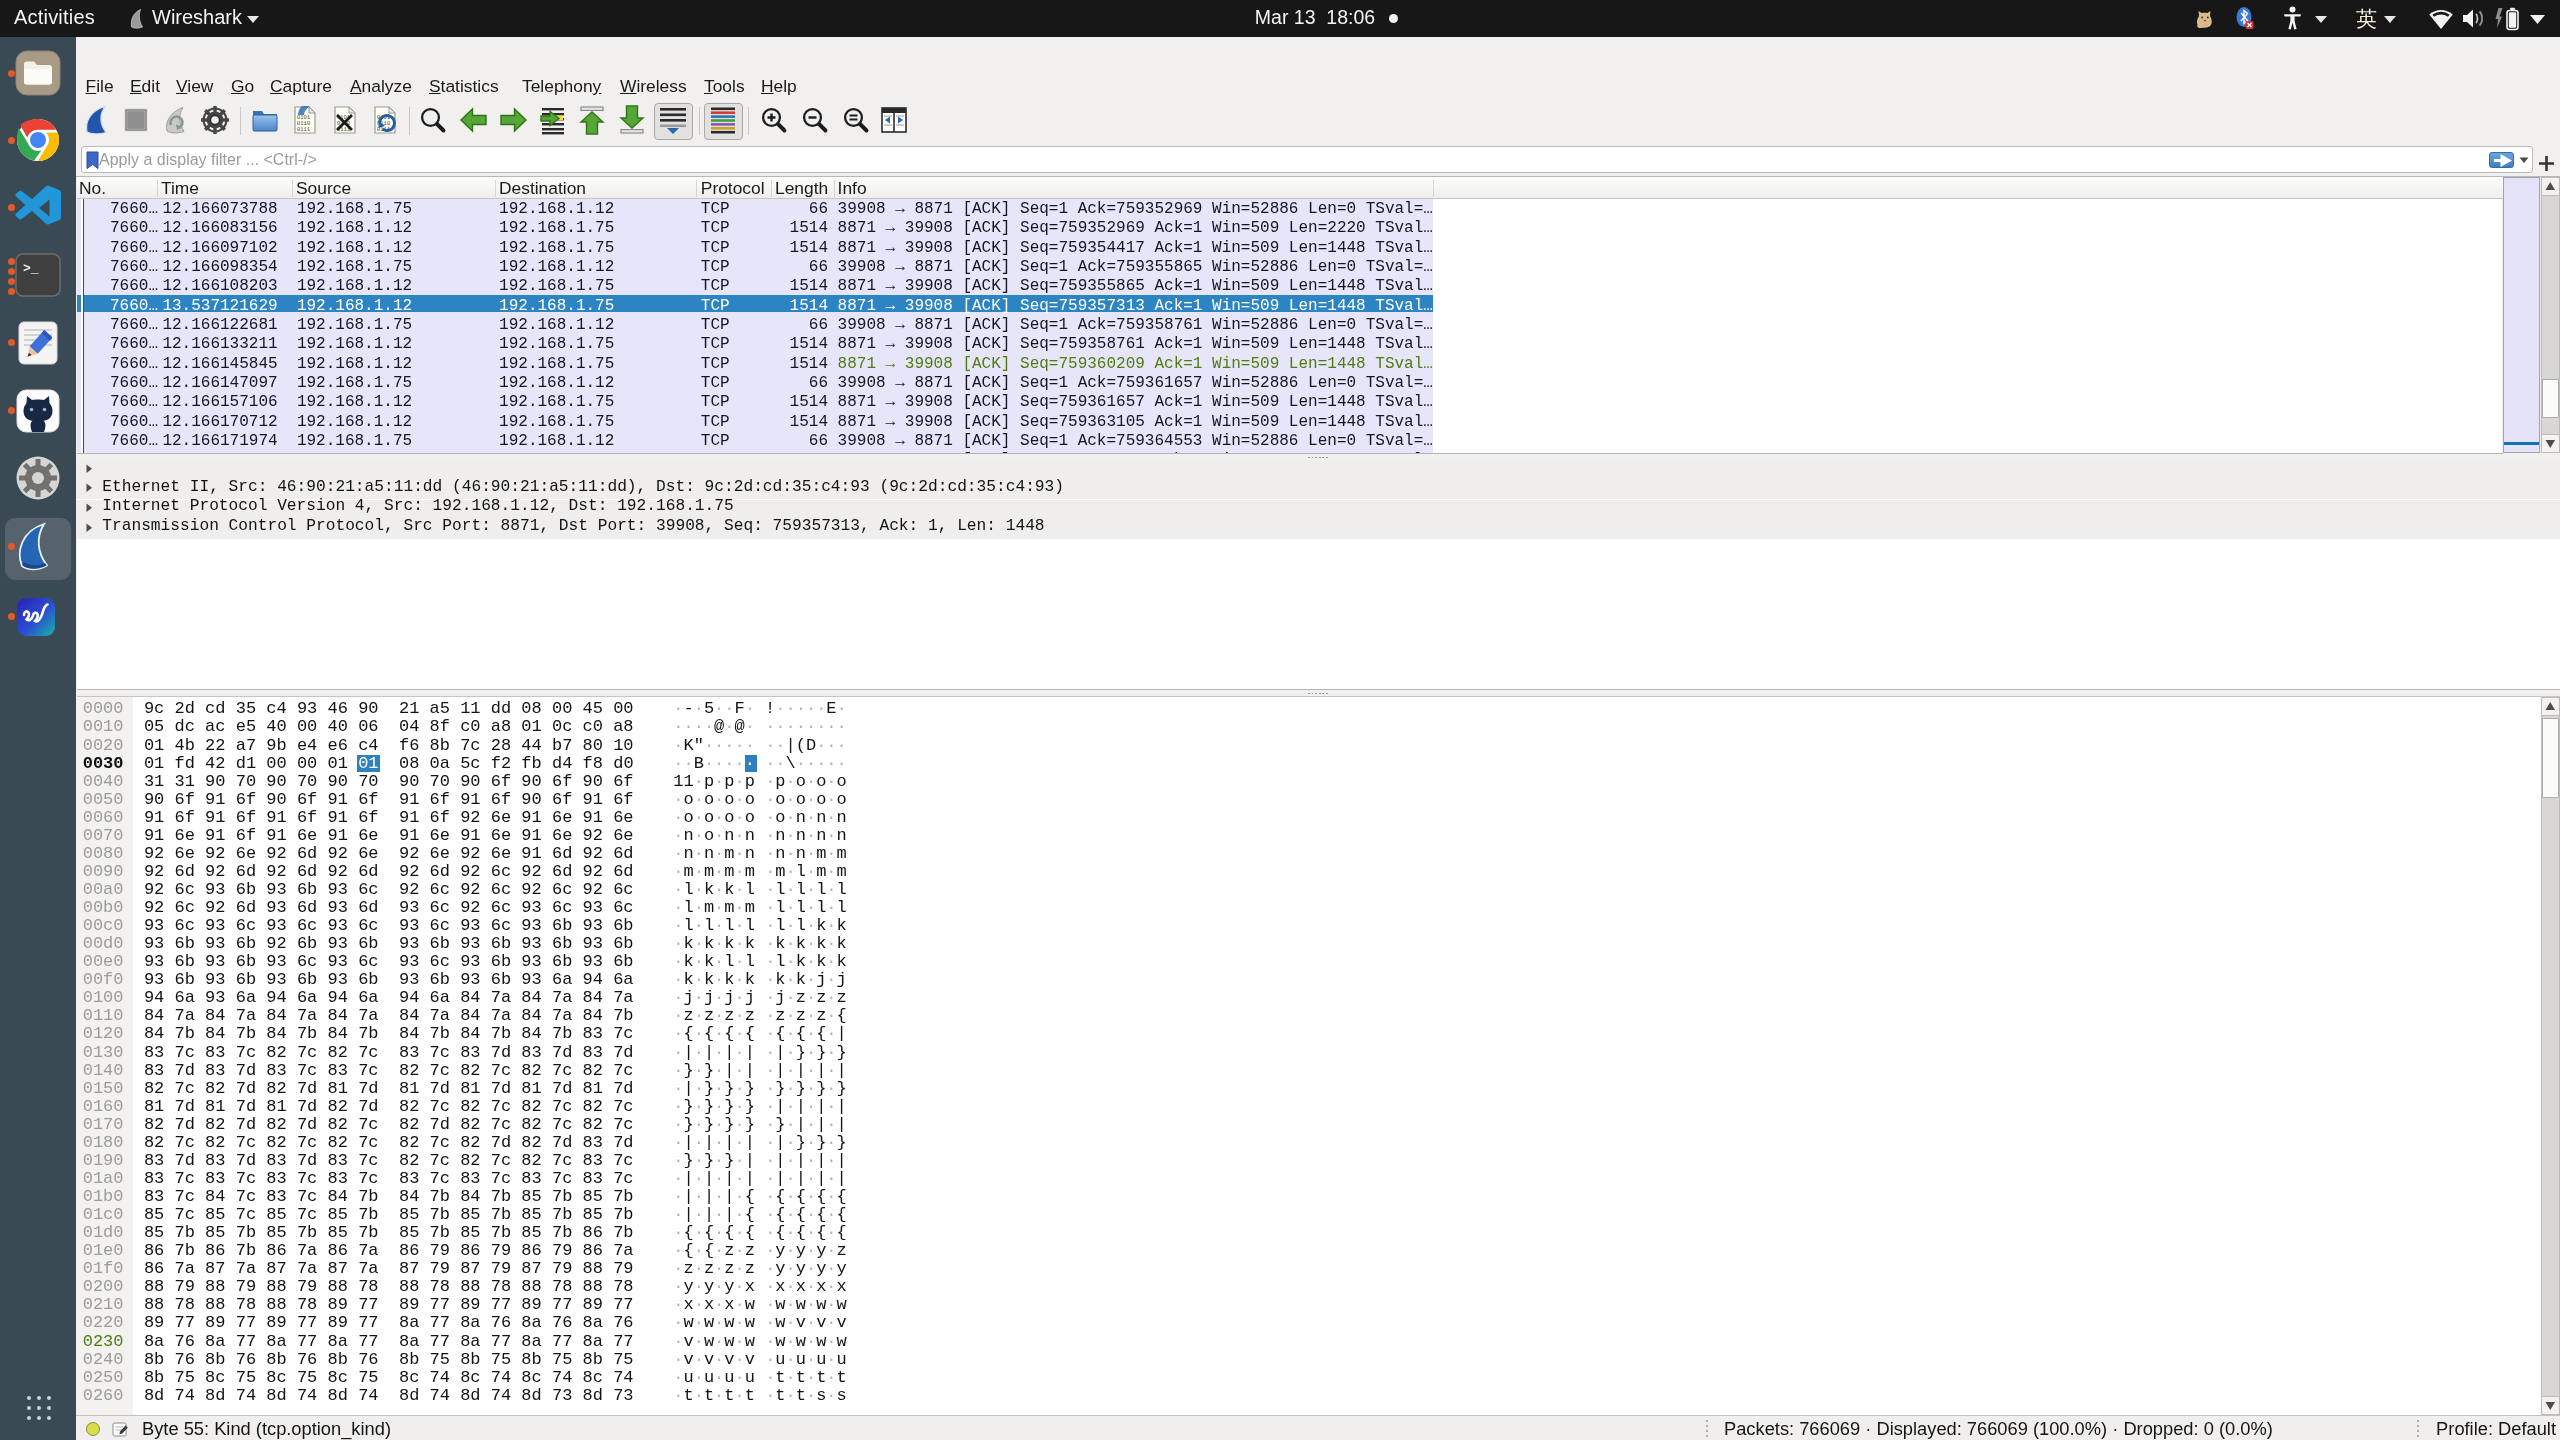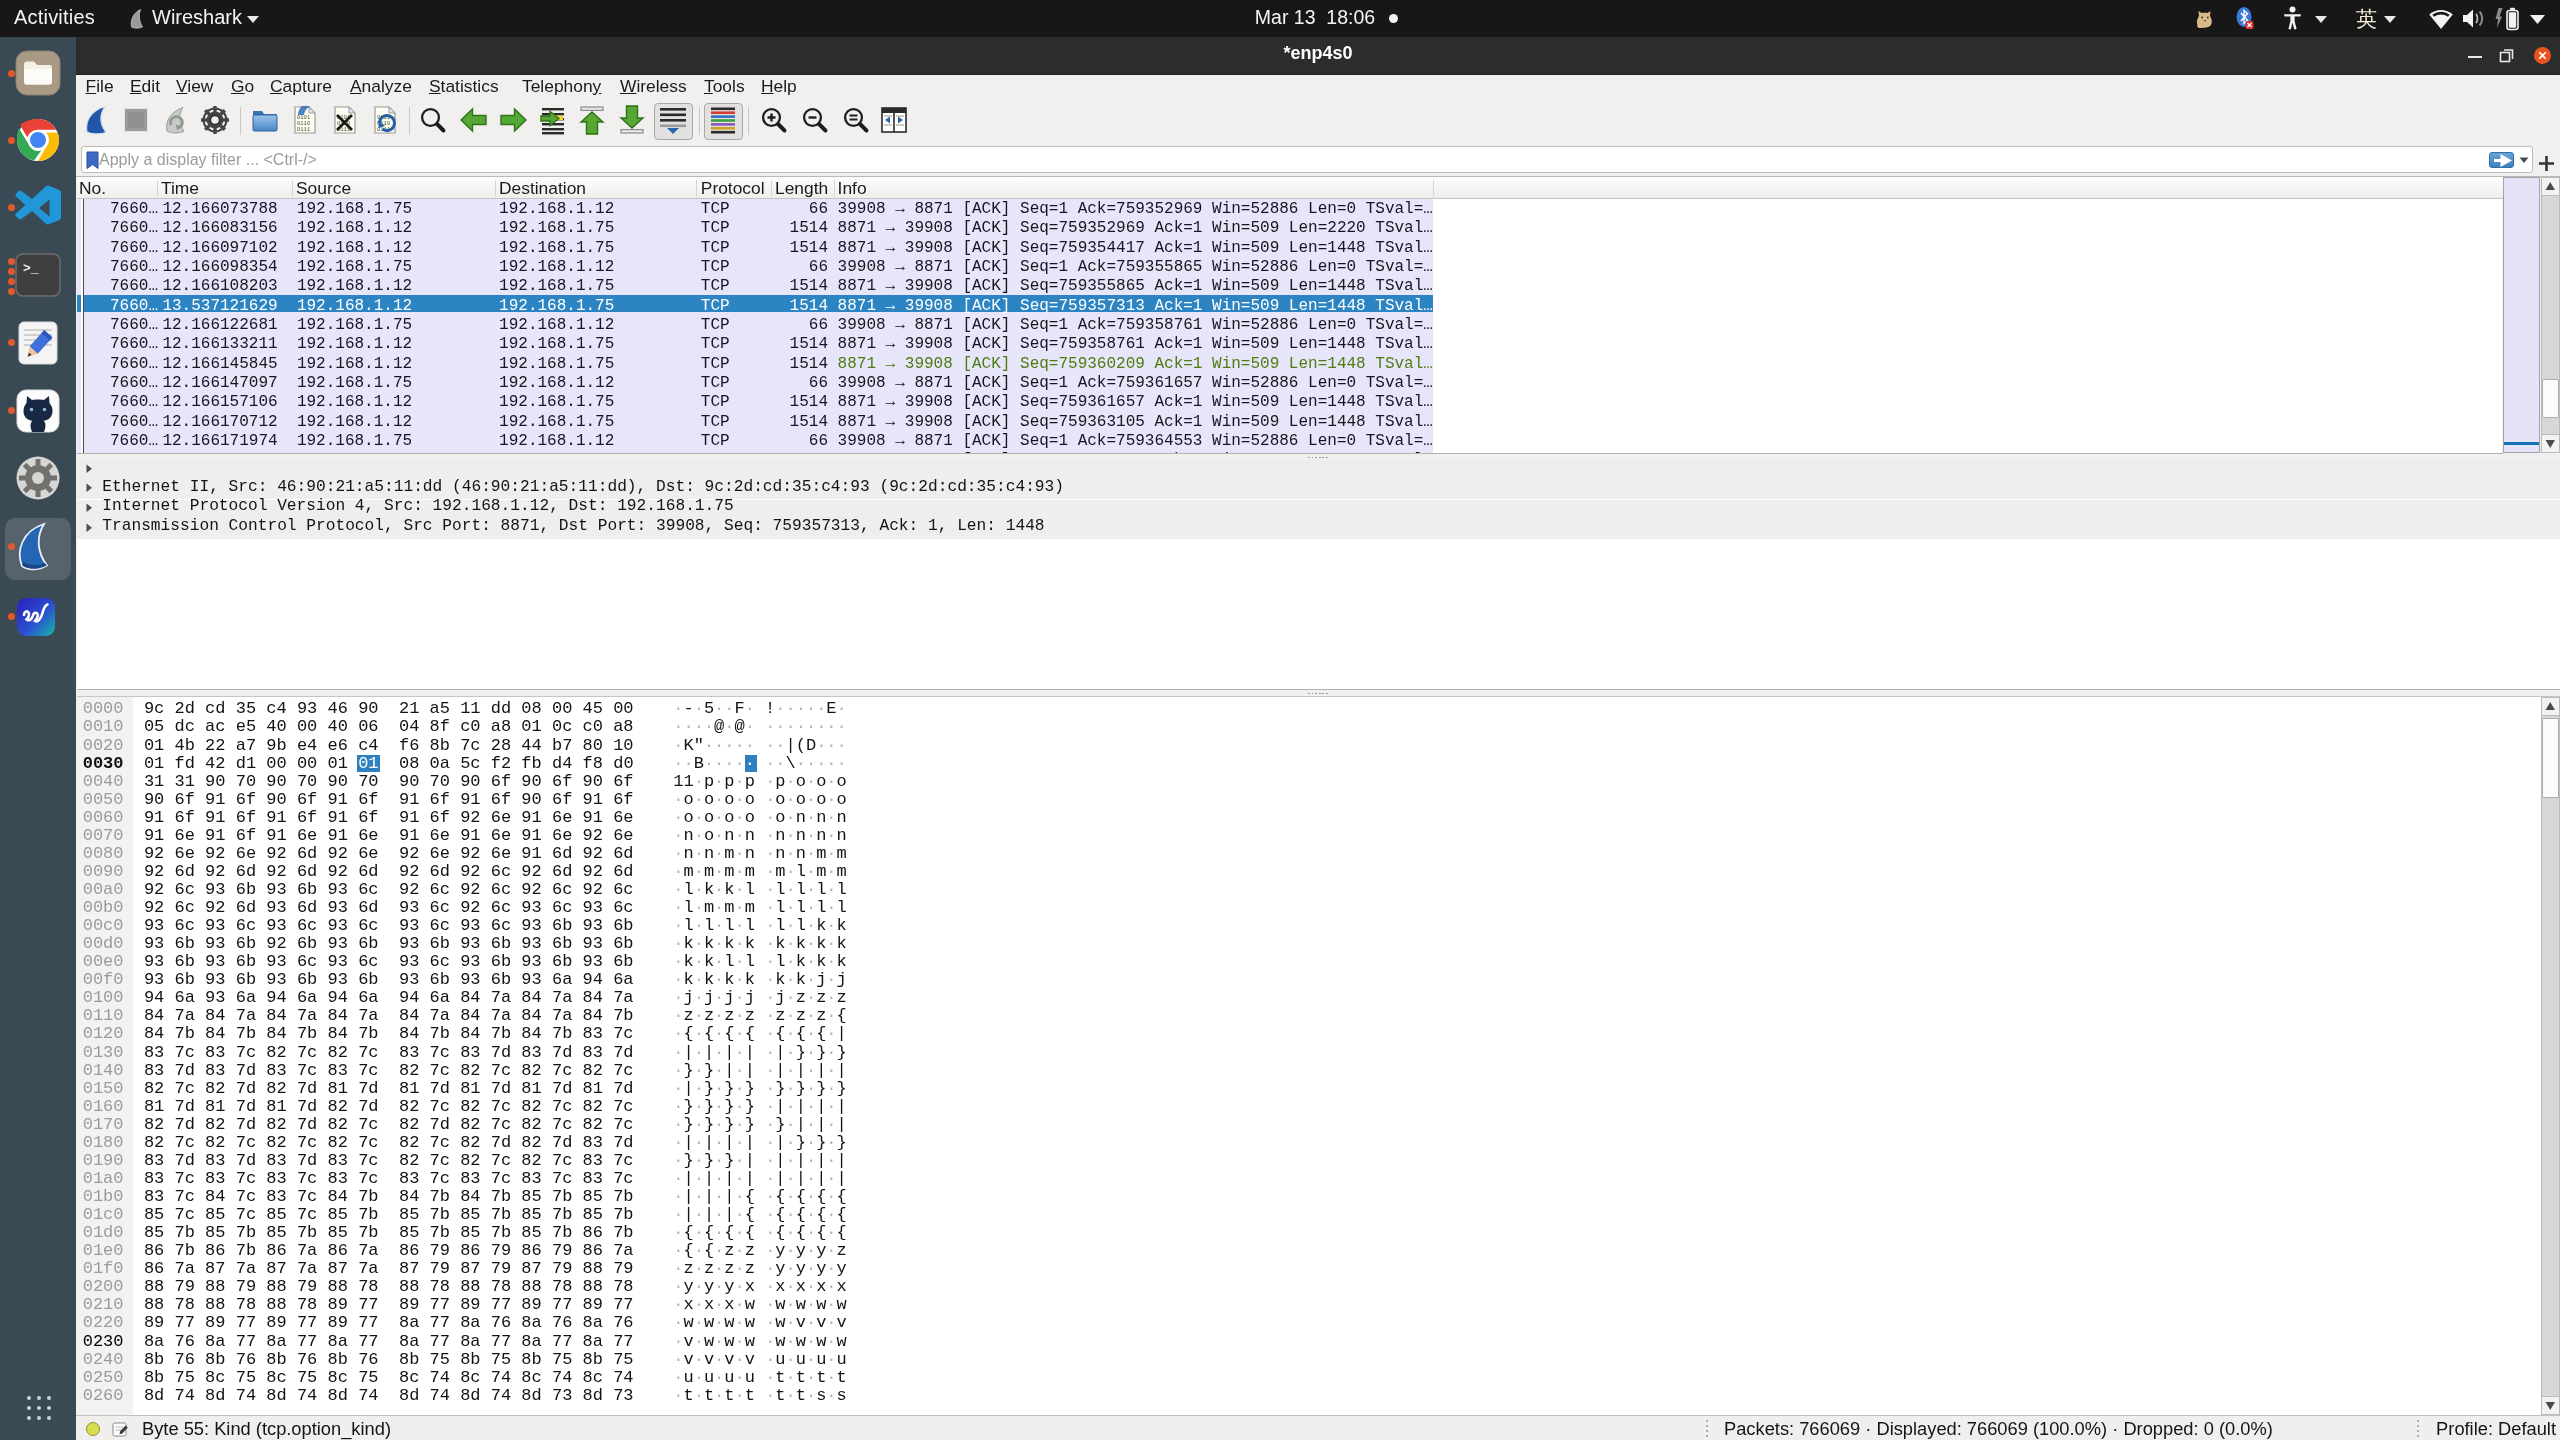"*enp4s0" div.a { html: <div> <div>*enp4s0</div> <div></div> <svg> <rect></rect> <path></path> </svg> <div></div> <svg> <path></path> </svg> </div> -> none }
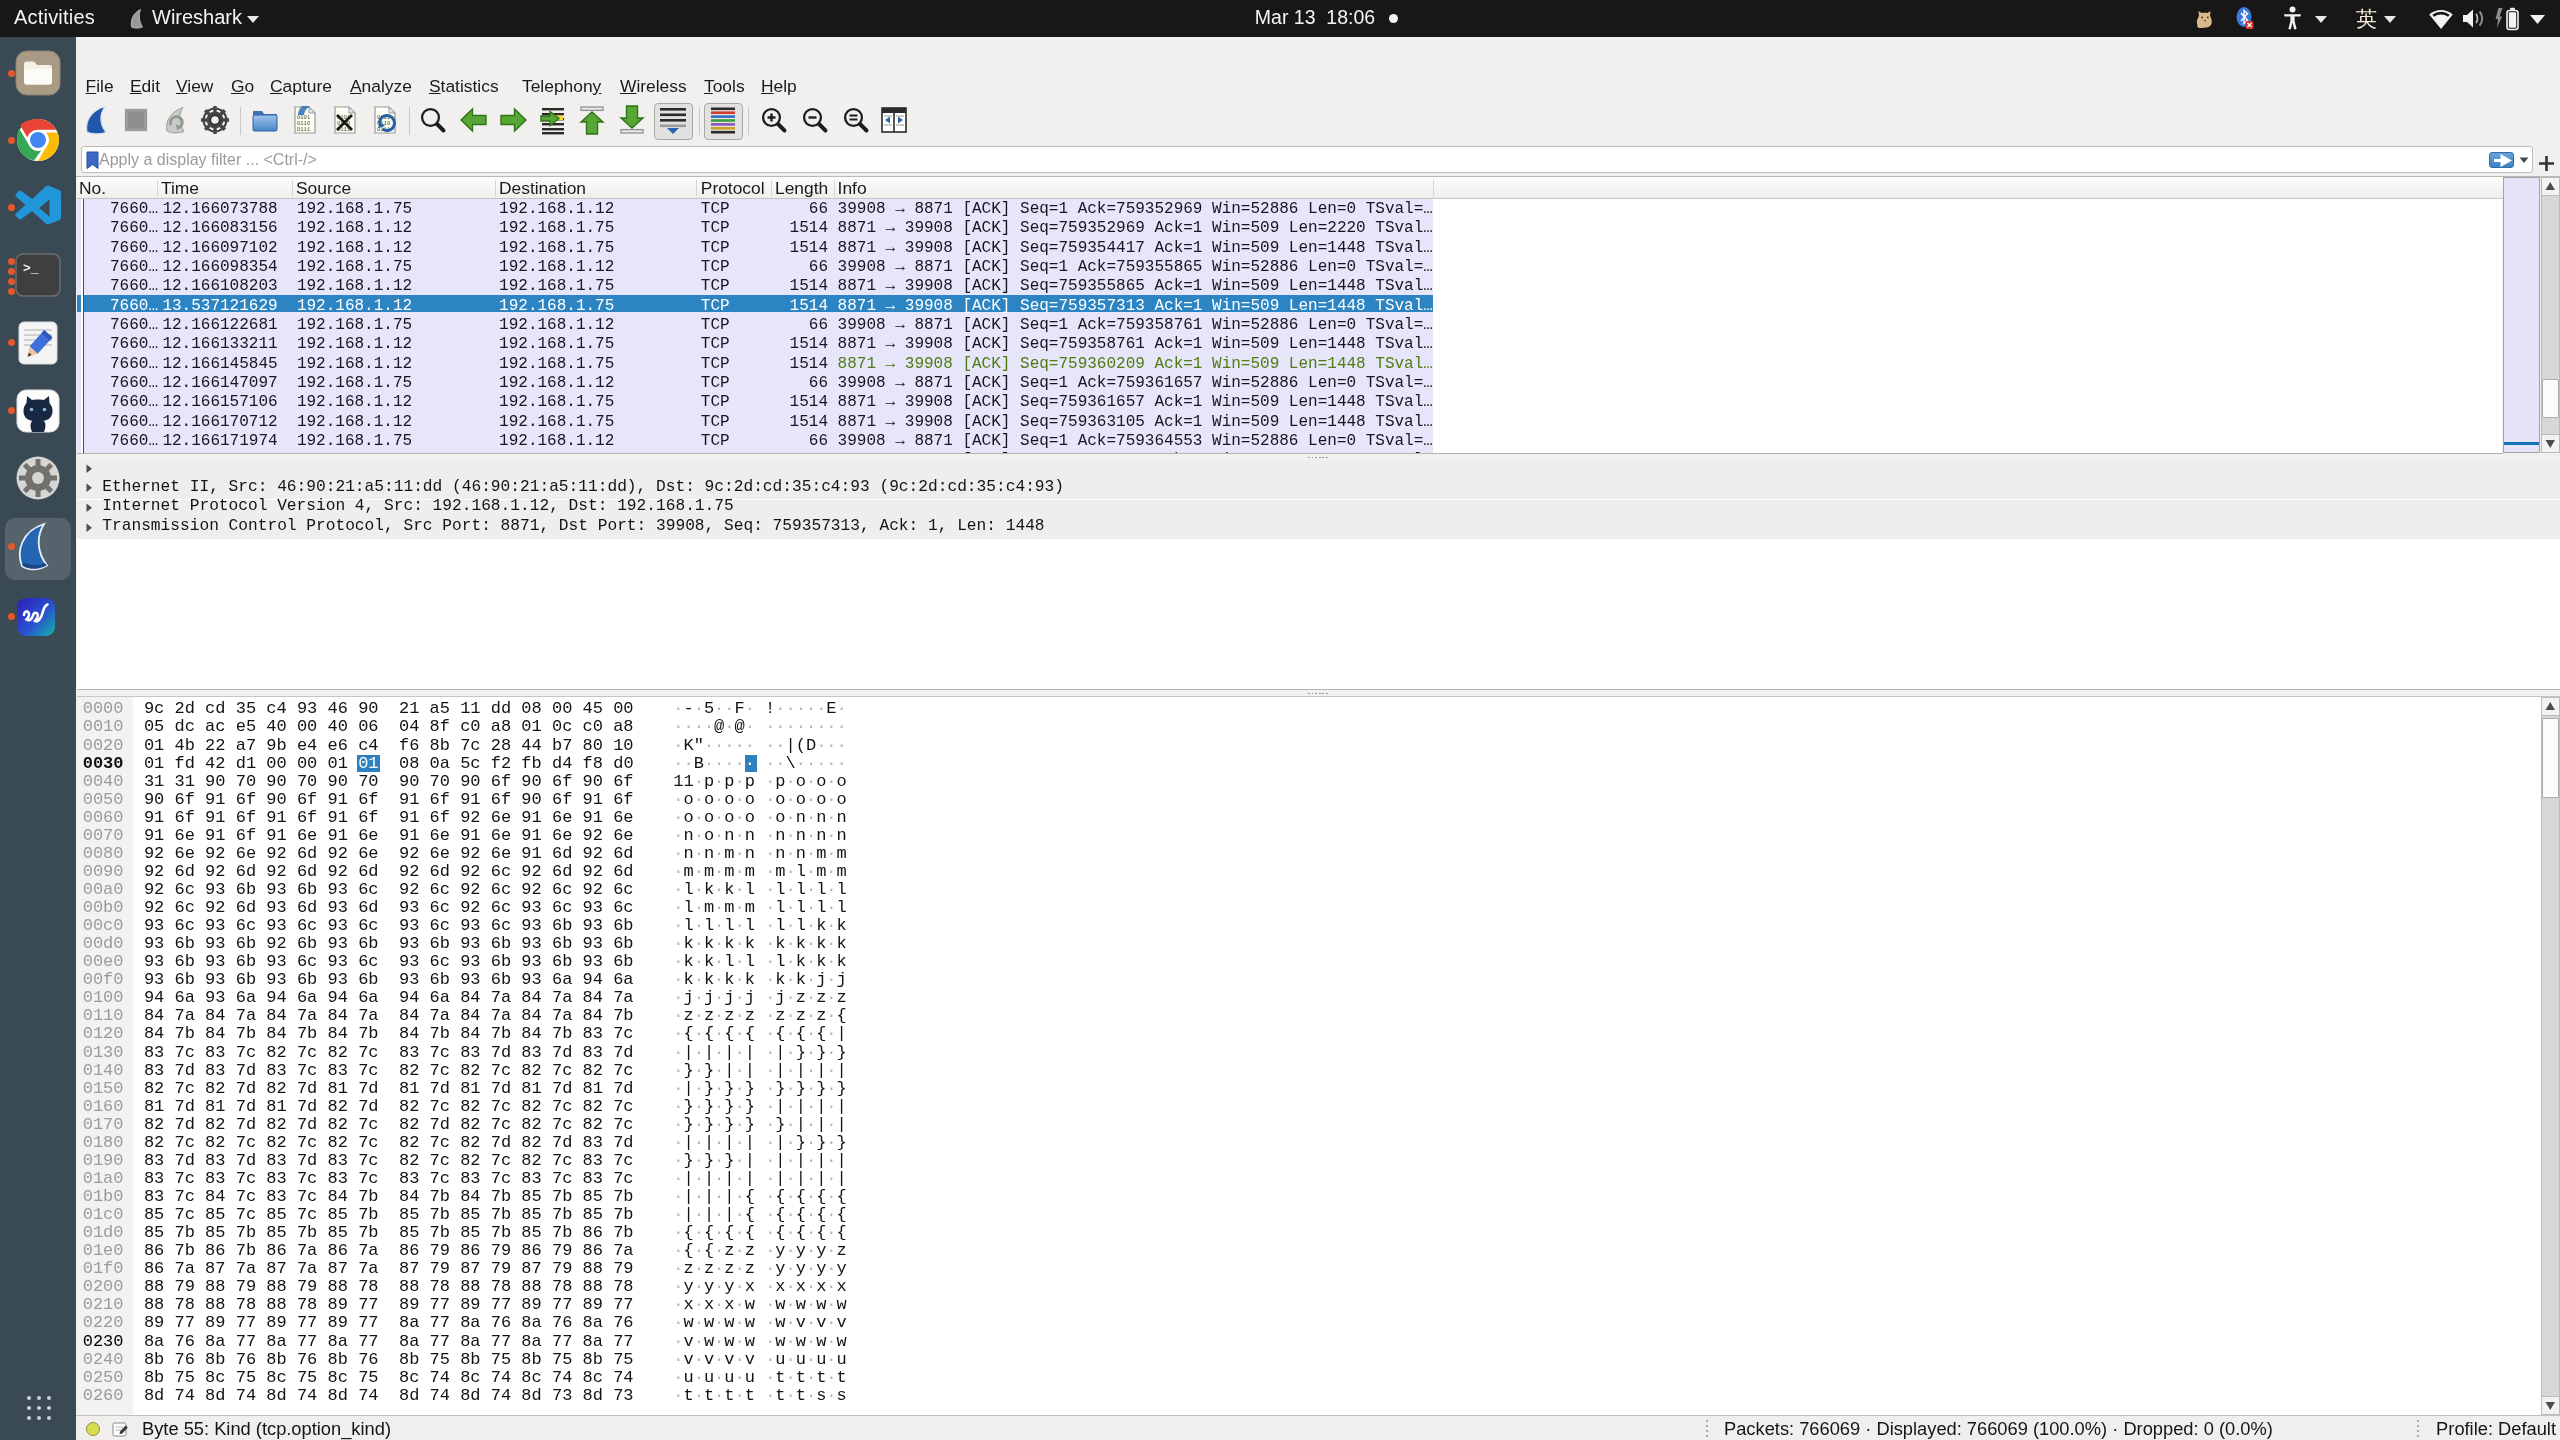"0230" div.hexline { color: #000000 -> #4d7c0f }
